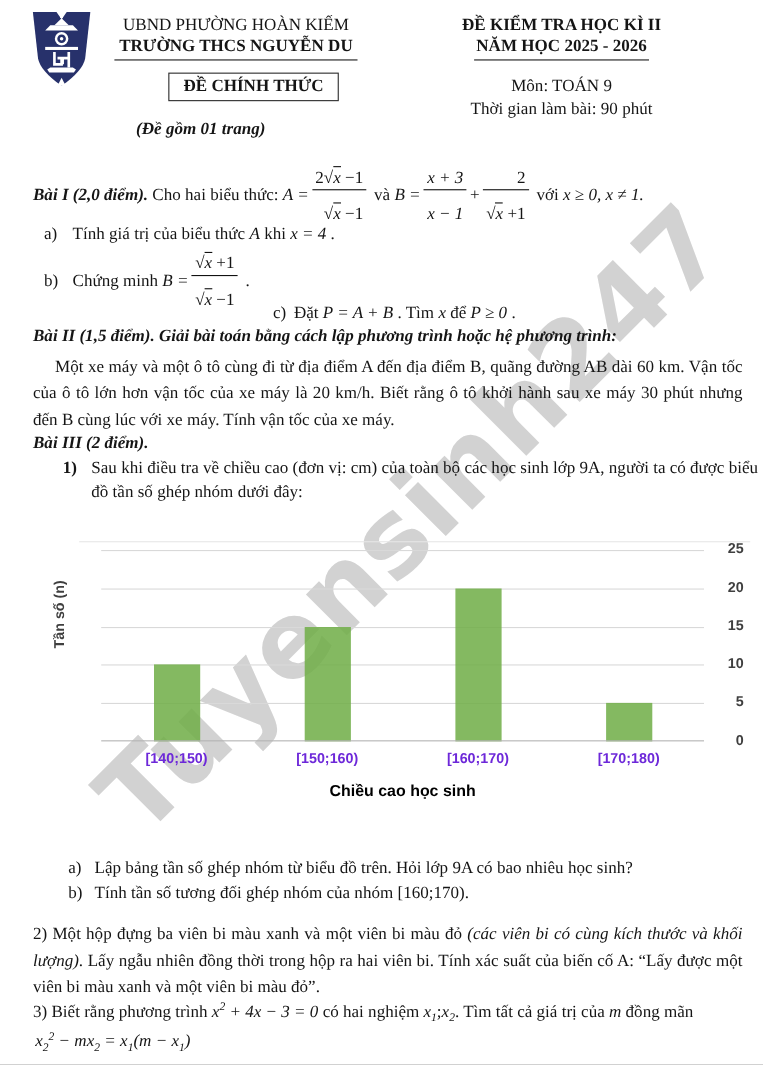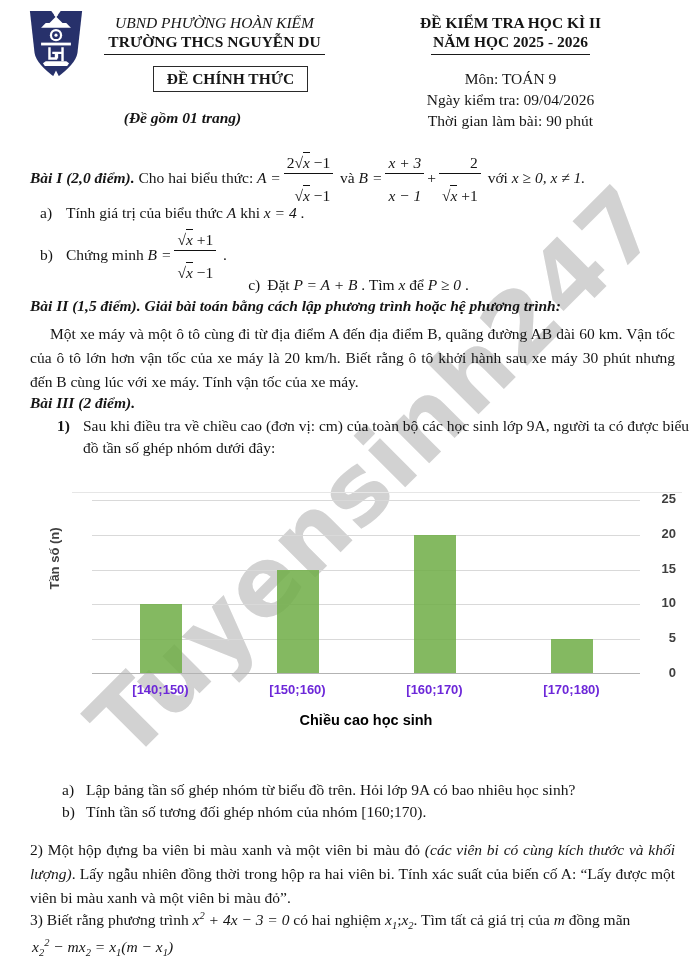"UBND PHƯỜNG HOÀN KIẾM" .org1 { font-style: italic -> none }
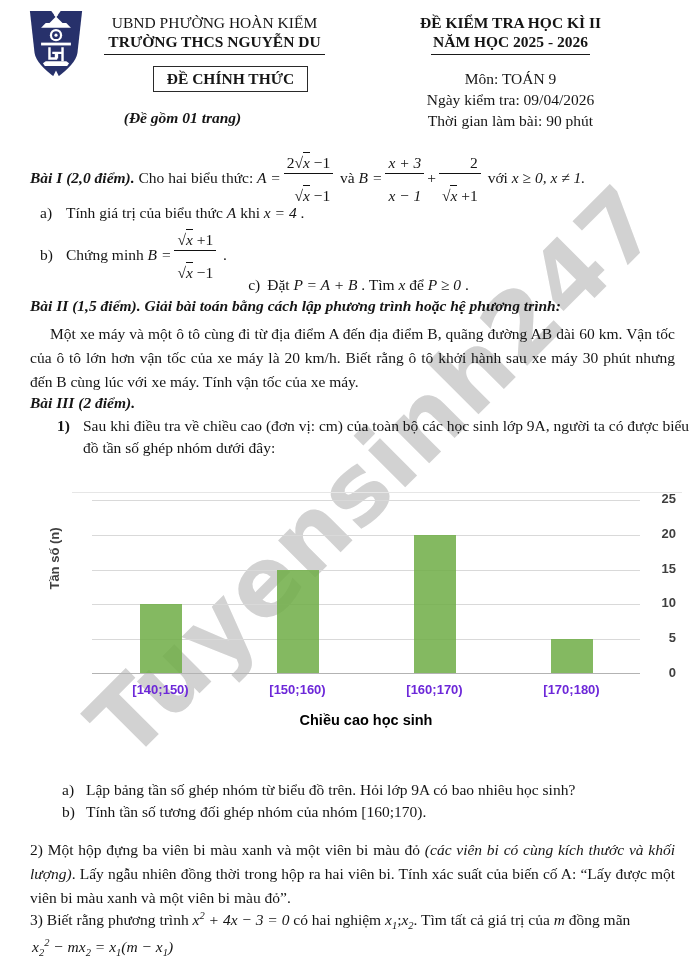"Ngày kiểm tra: 09/04/2026" div { html: <div>Ngày kiểm tra: 09/04/2026</div> -> none }
